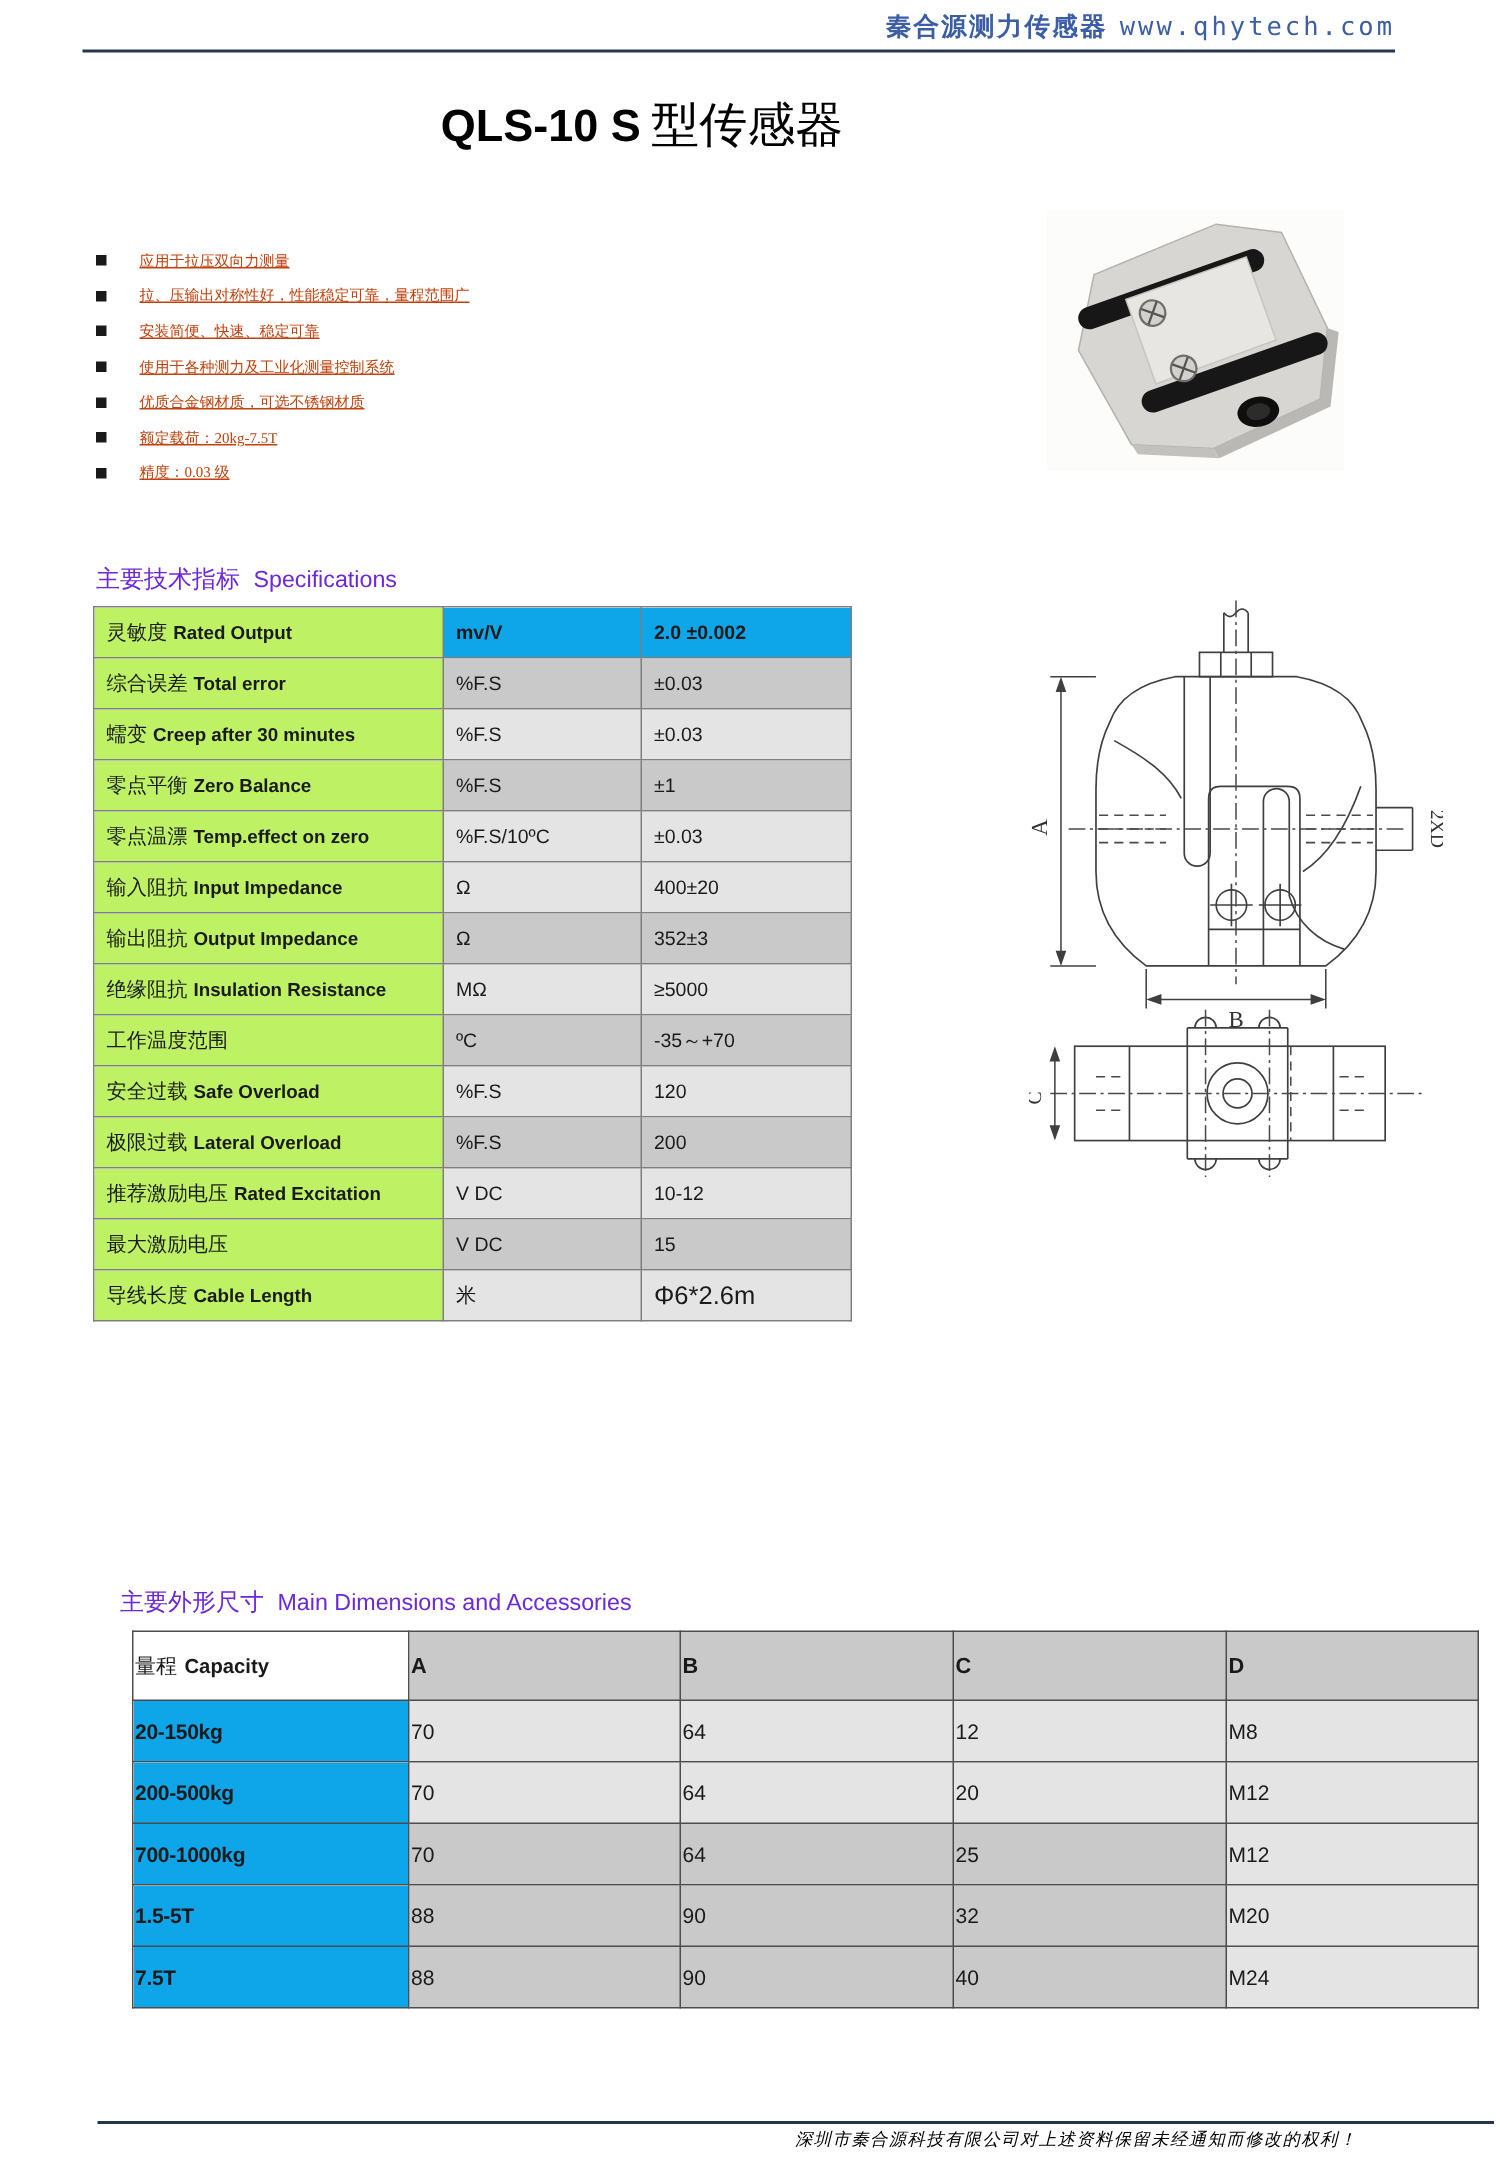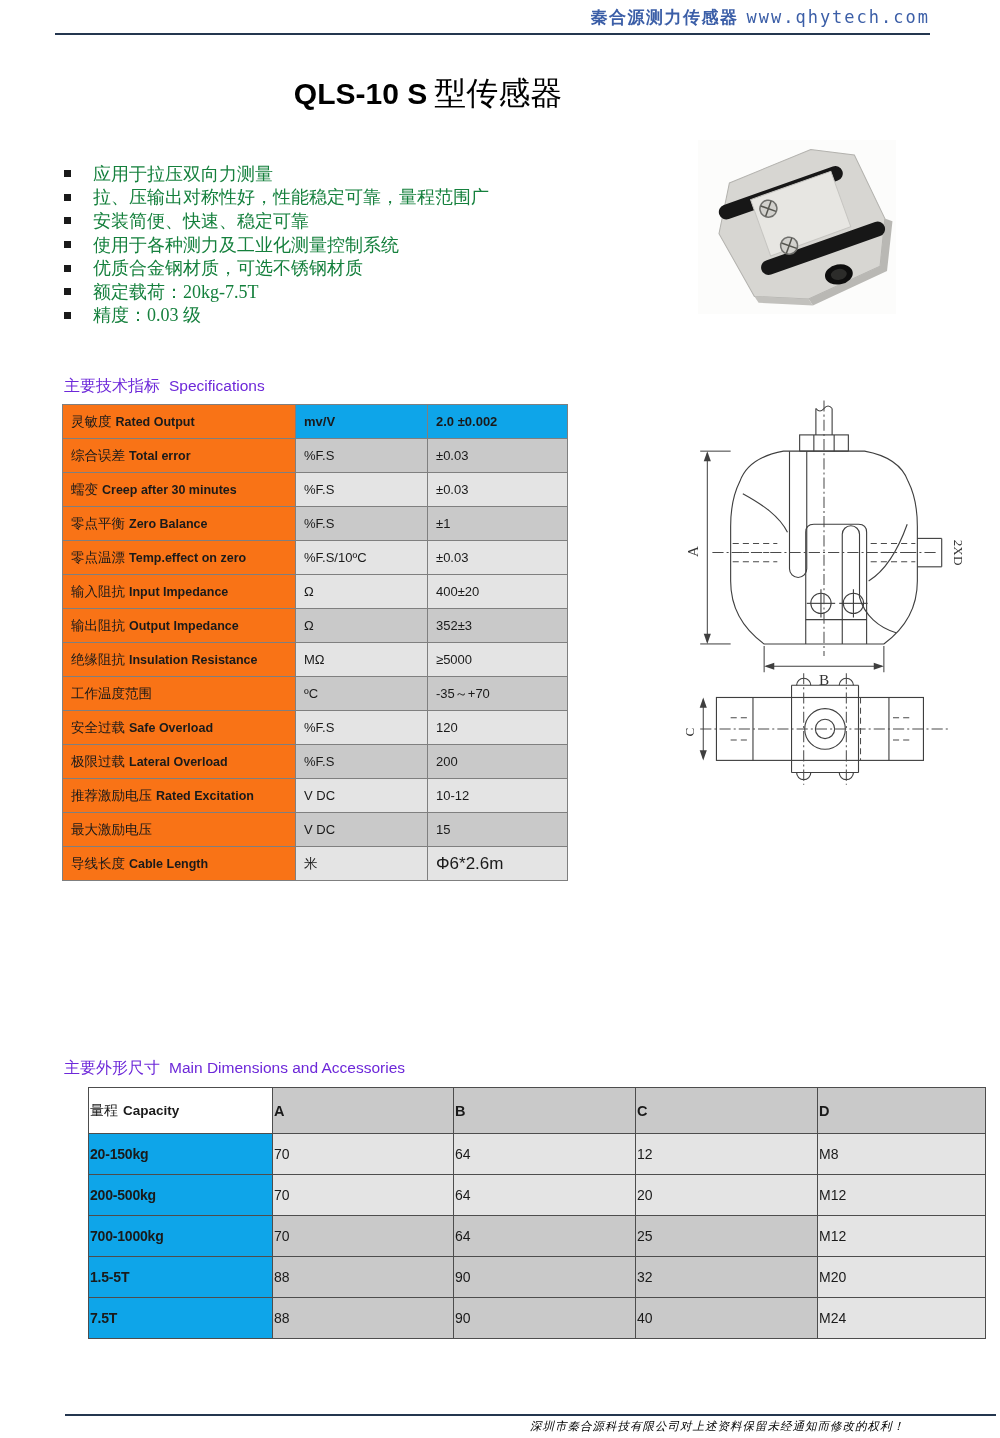"QLS-10 S 型传感器" .title-wrap { top: 72px -> 62px }
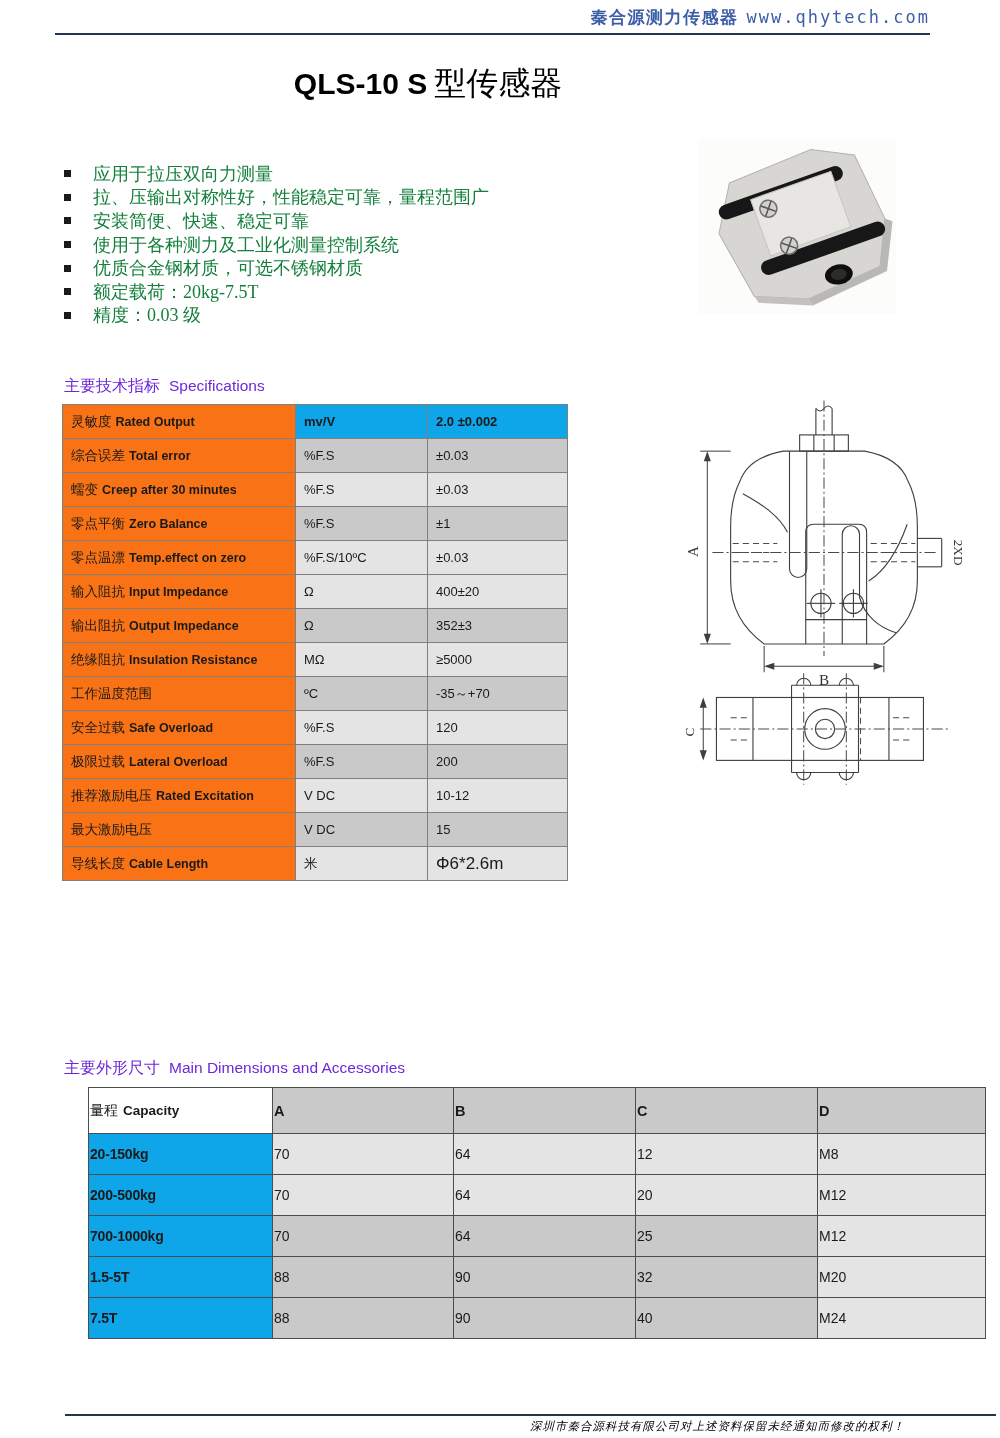"应用于拉压双向力测量" .features li { color: #15803d -> #c2410c; font-size: 18px -> 10px; text-decoration: none -> underline }
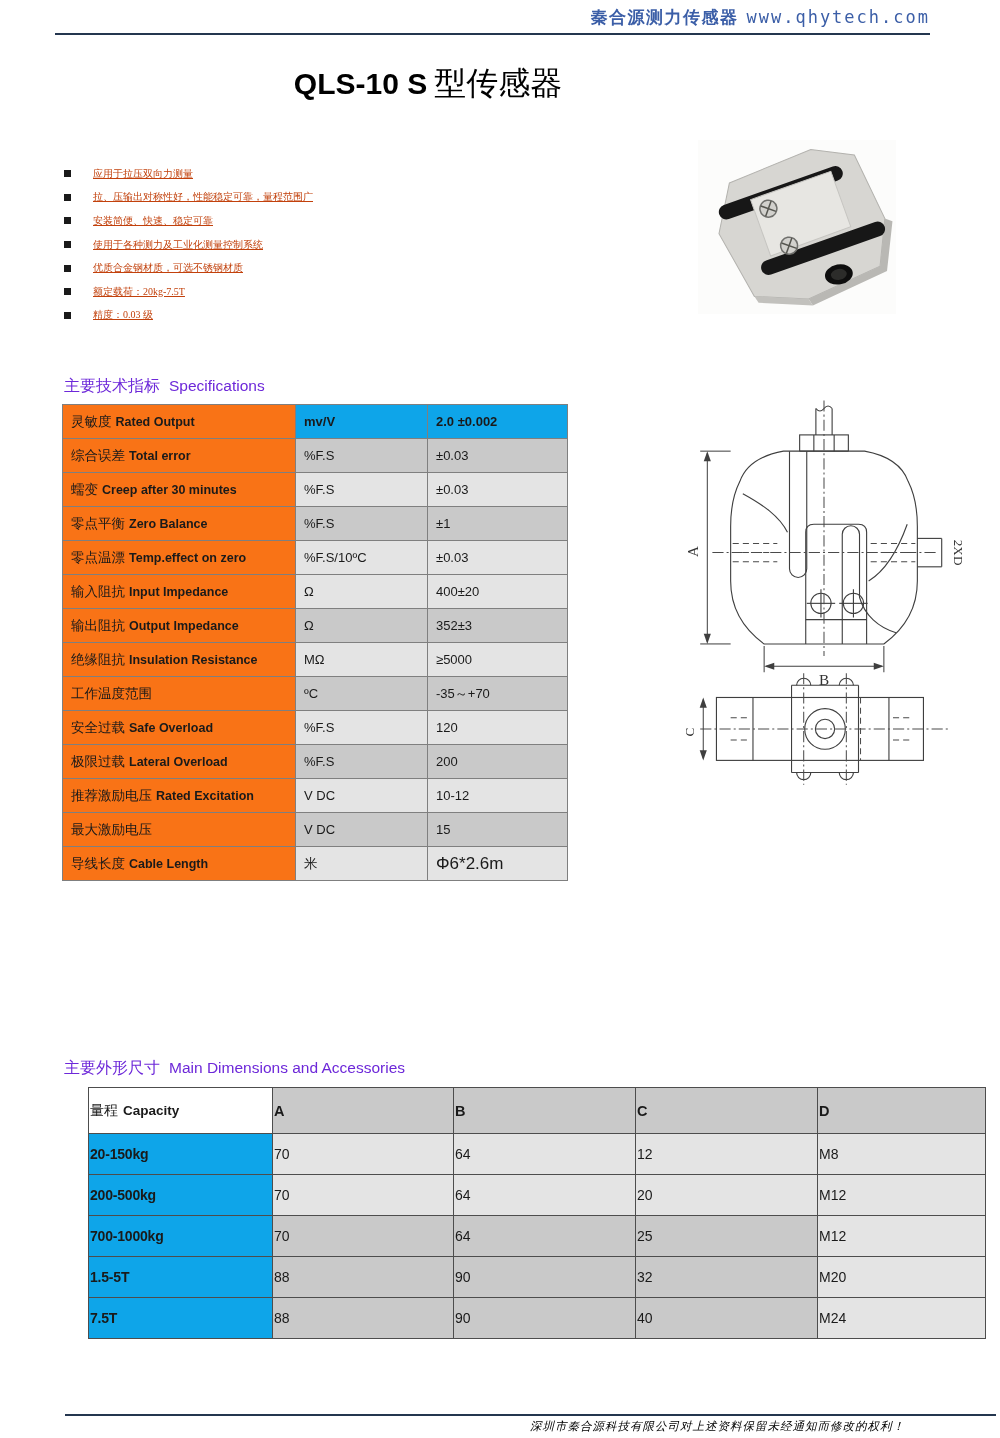"灵敏度 Rated Output" .spec .lbl { background: #f97316 -> #bef264 }
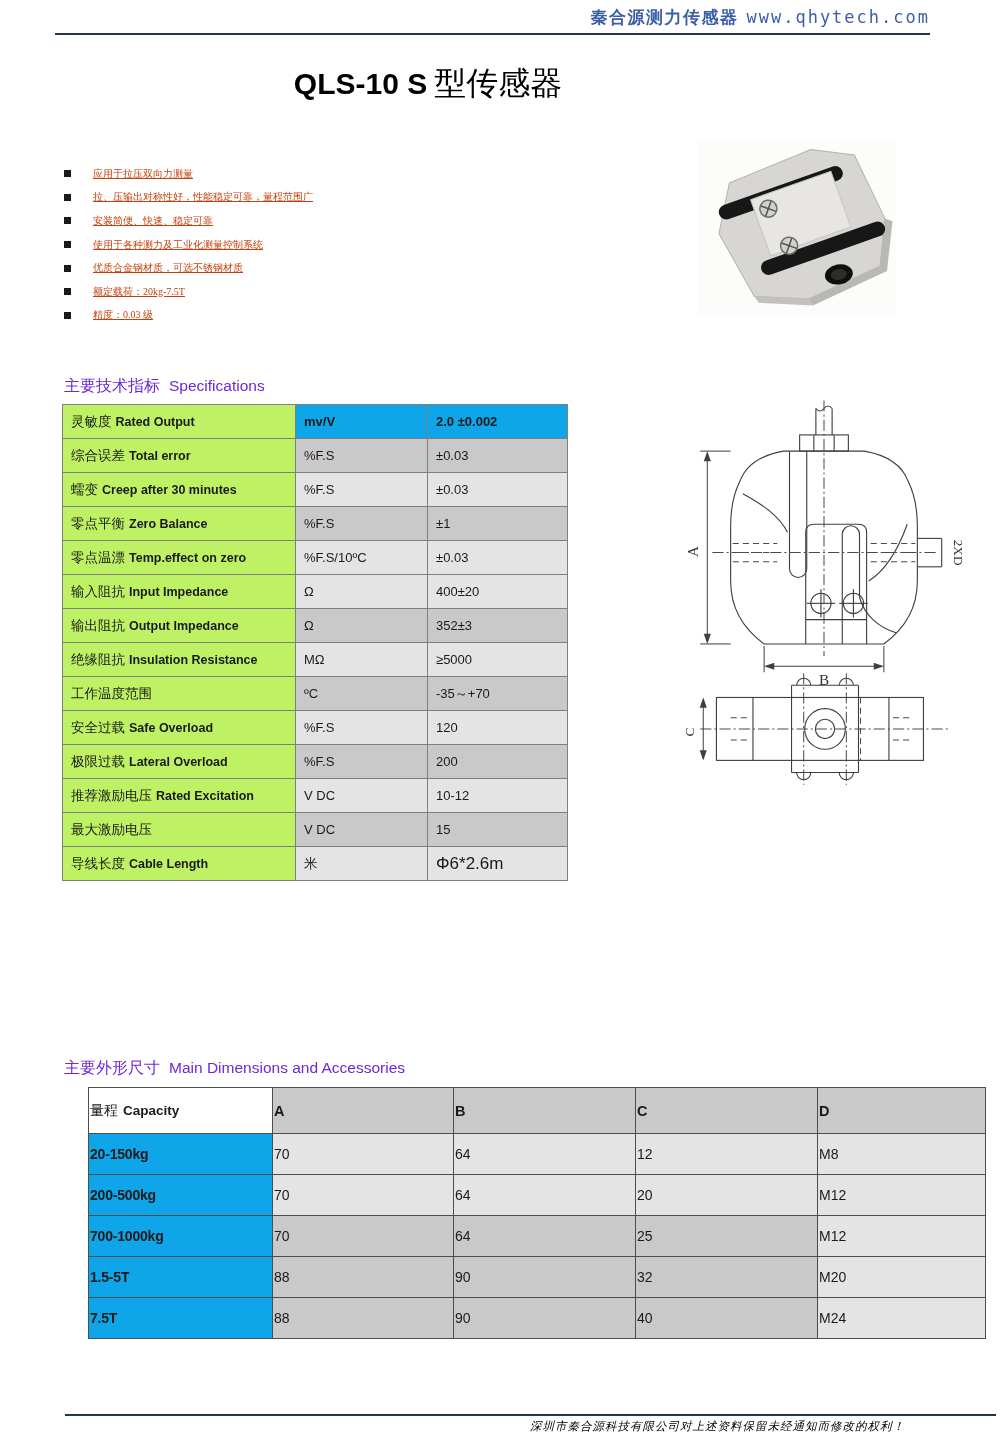"主要外形尺寸 Main Dimensions and Accessories" div.sec-head { left: 64px -> 80px }
